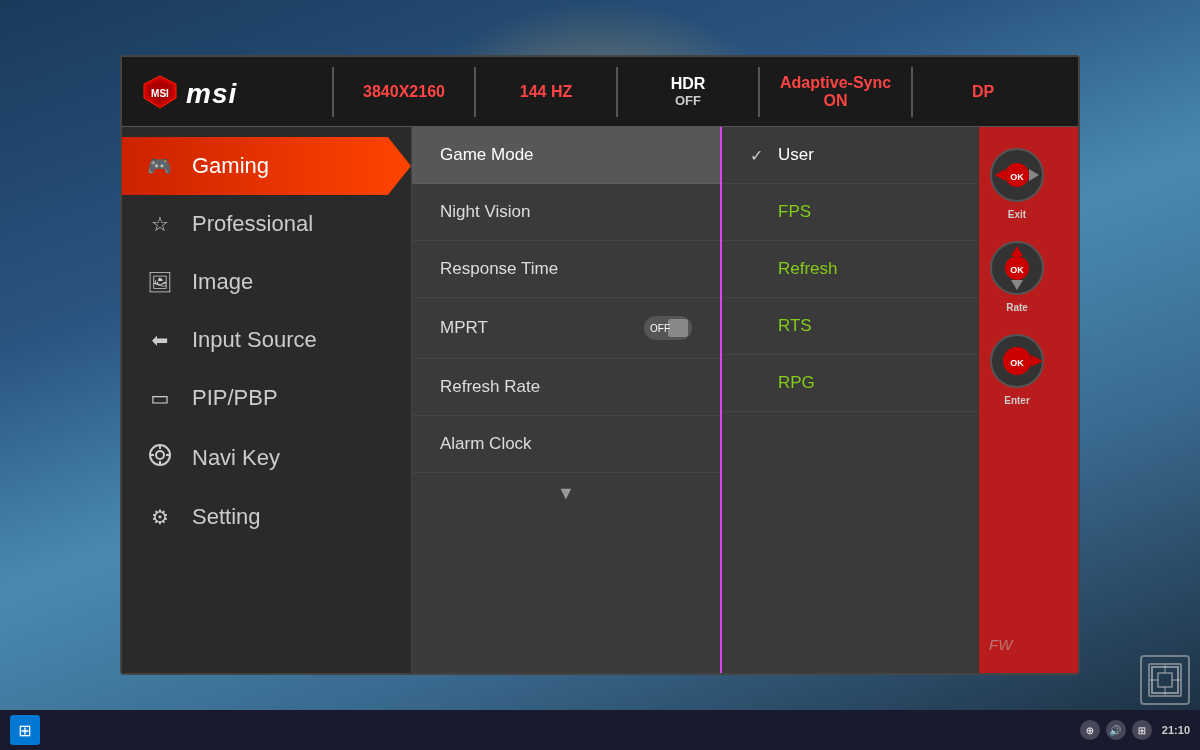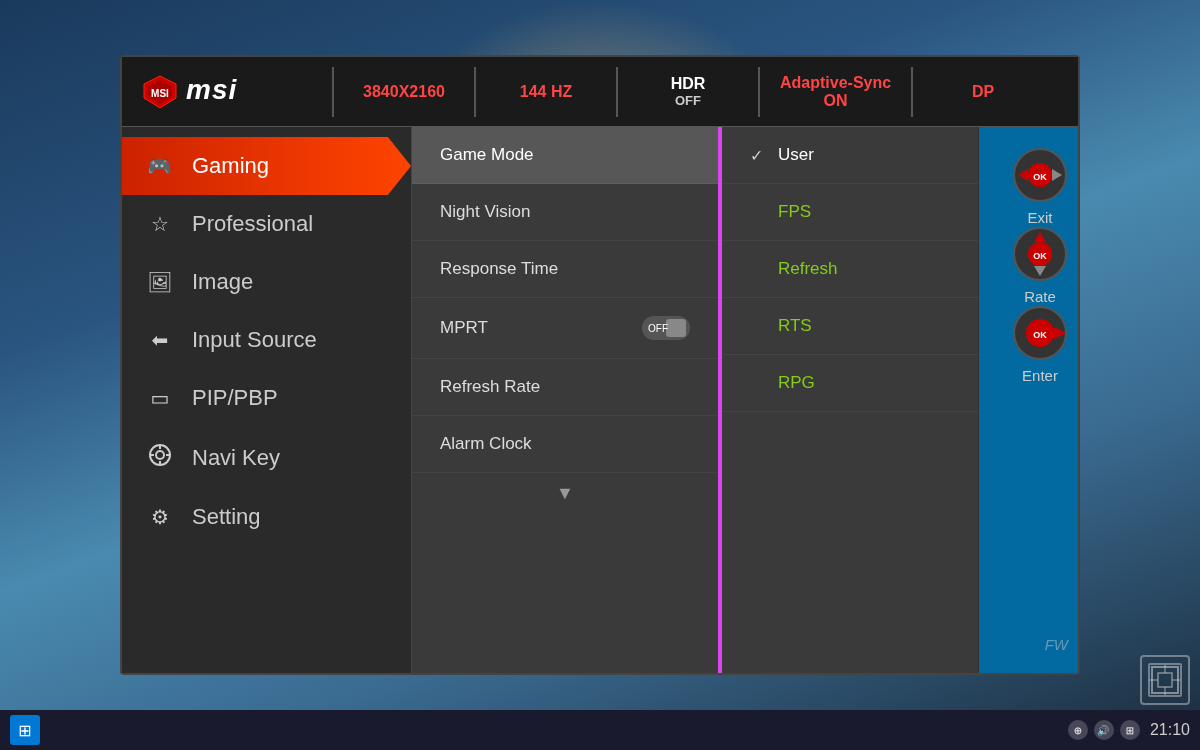"MSI" .msi-logo { align-items: flex-start -> flex-end }
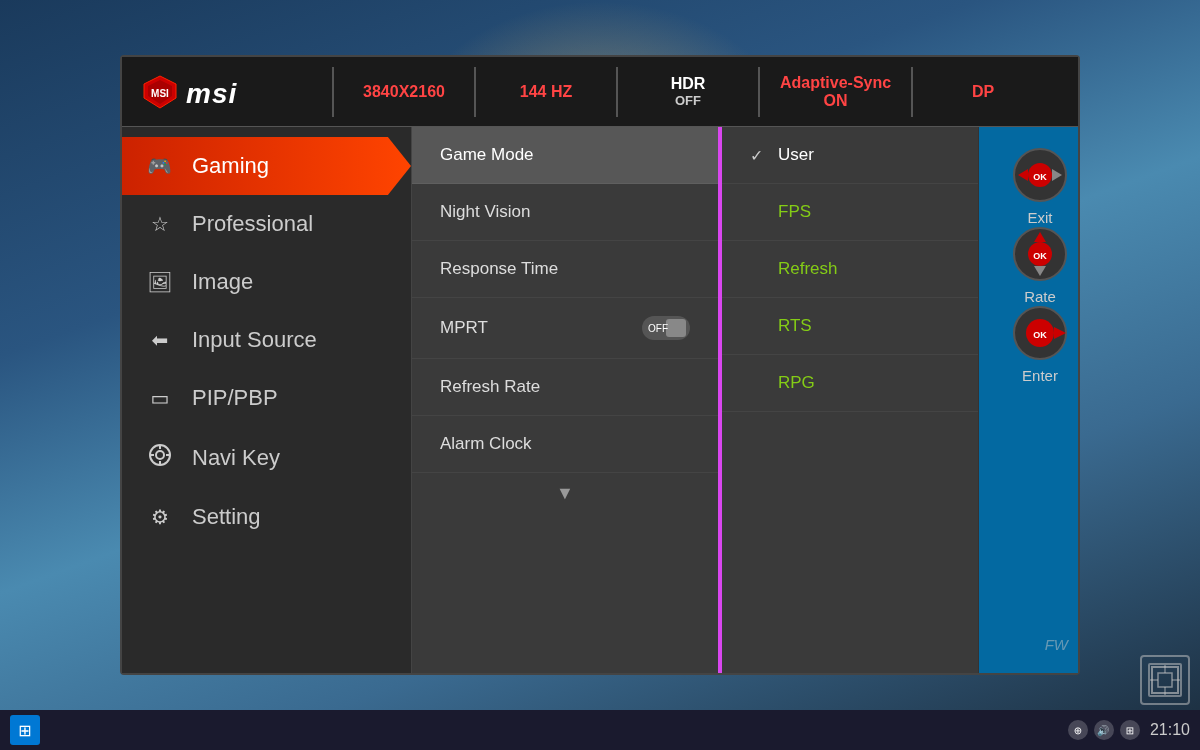"Game Mode" .middle-panel { border-right: 4px solid #d946ef -> 2px solid #d946ef }
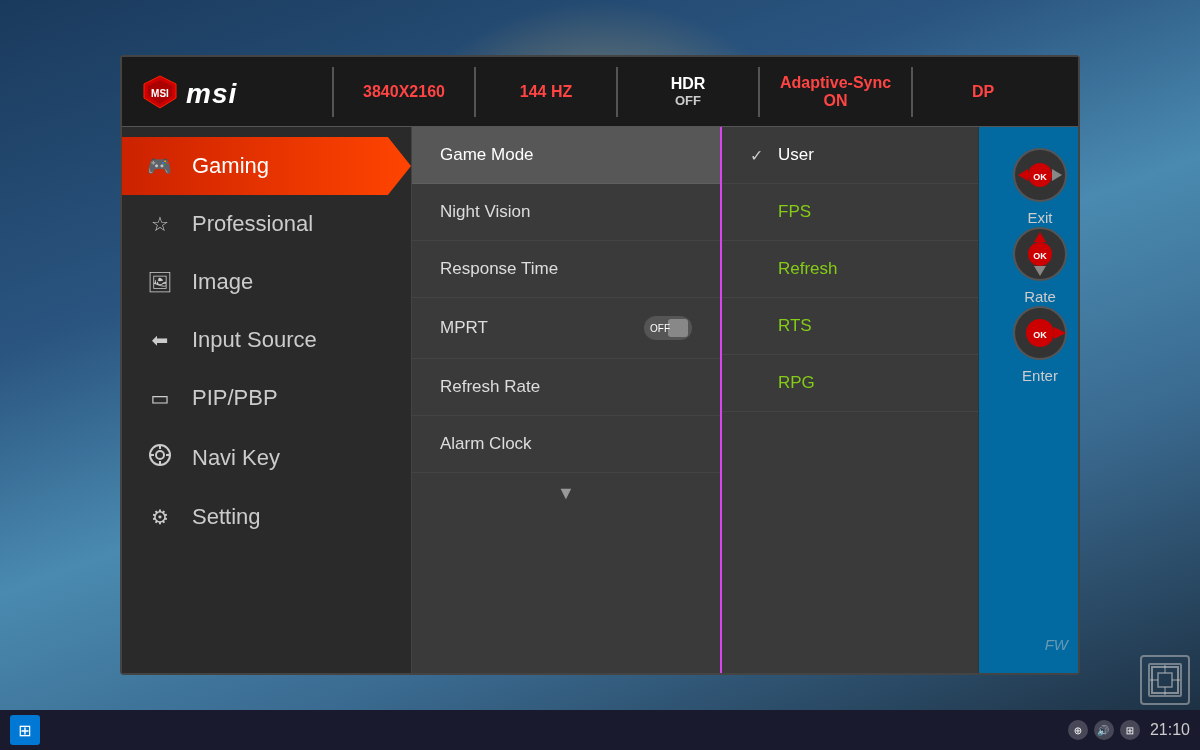"OK" .controls-panel { align-items: flex-end -> flex-start; background: #0369a1 -> #b91c1c; gap: none -> 20px }
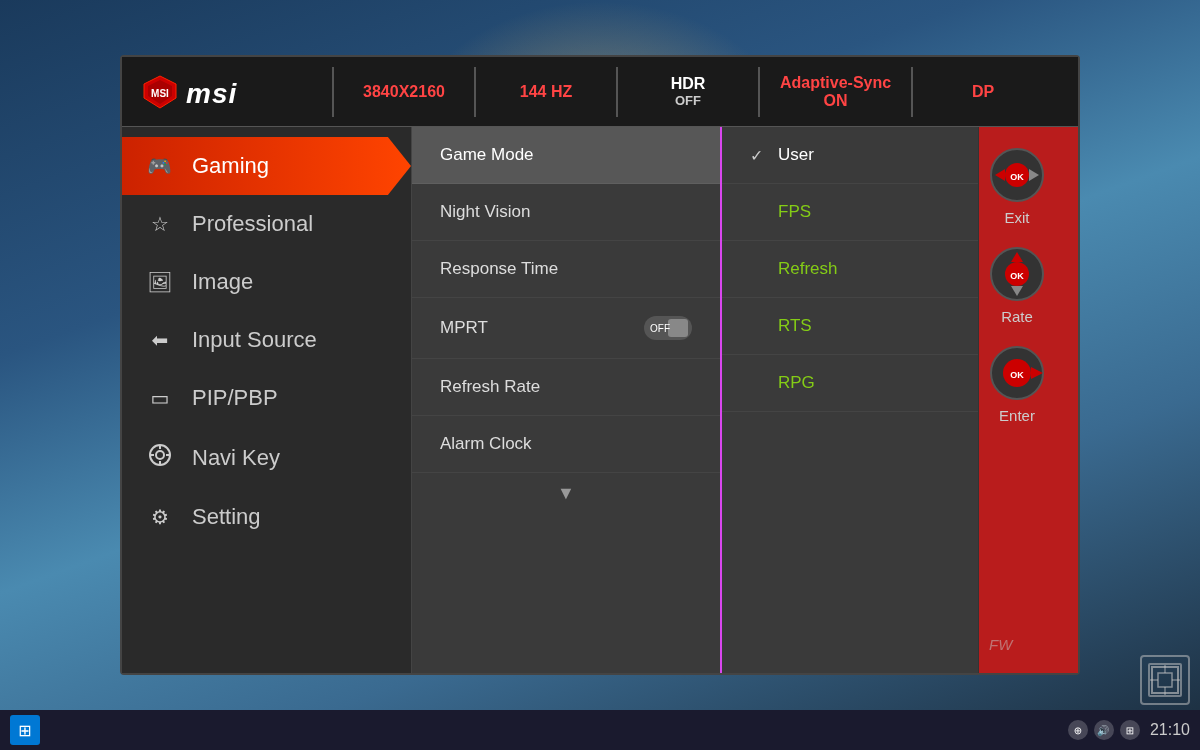"Exit" .control-label { font-size: 15px -> 10px; font-weight: none -> bold }
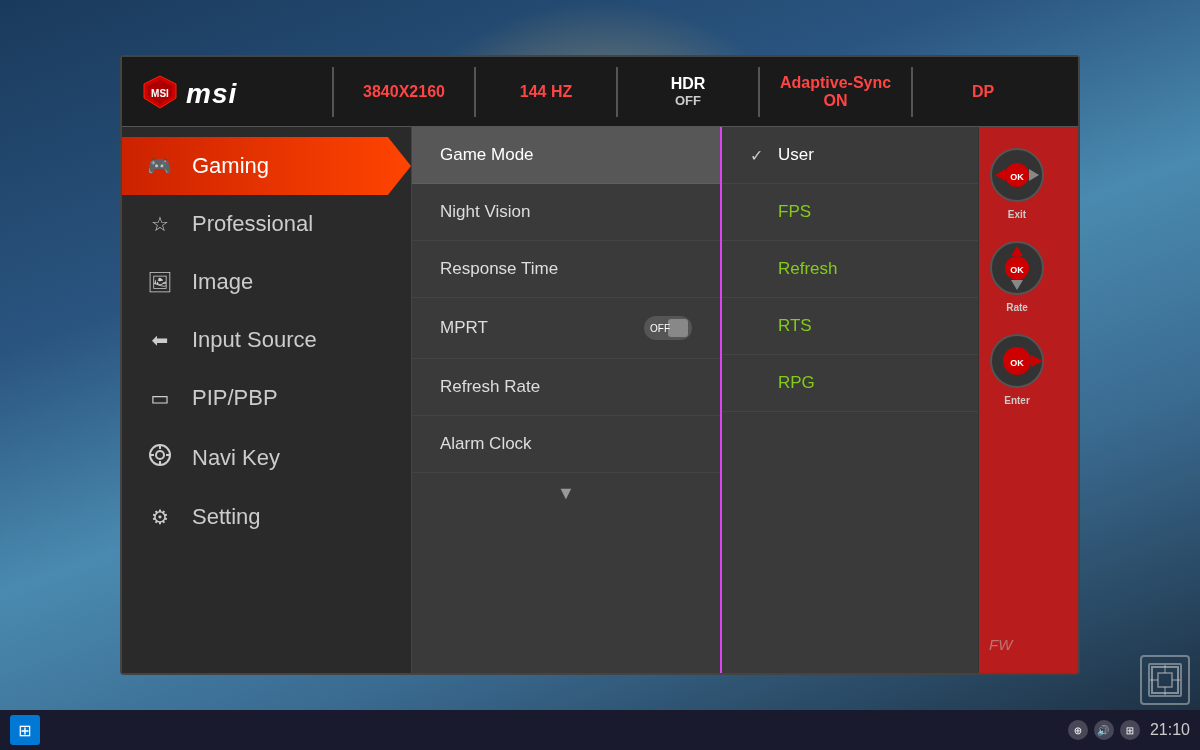"21:10" div { font-size: 16px -> 11px; font-weight: none -> bold }
